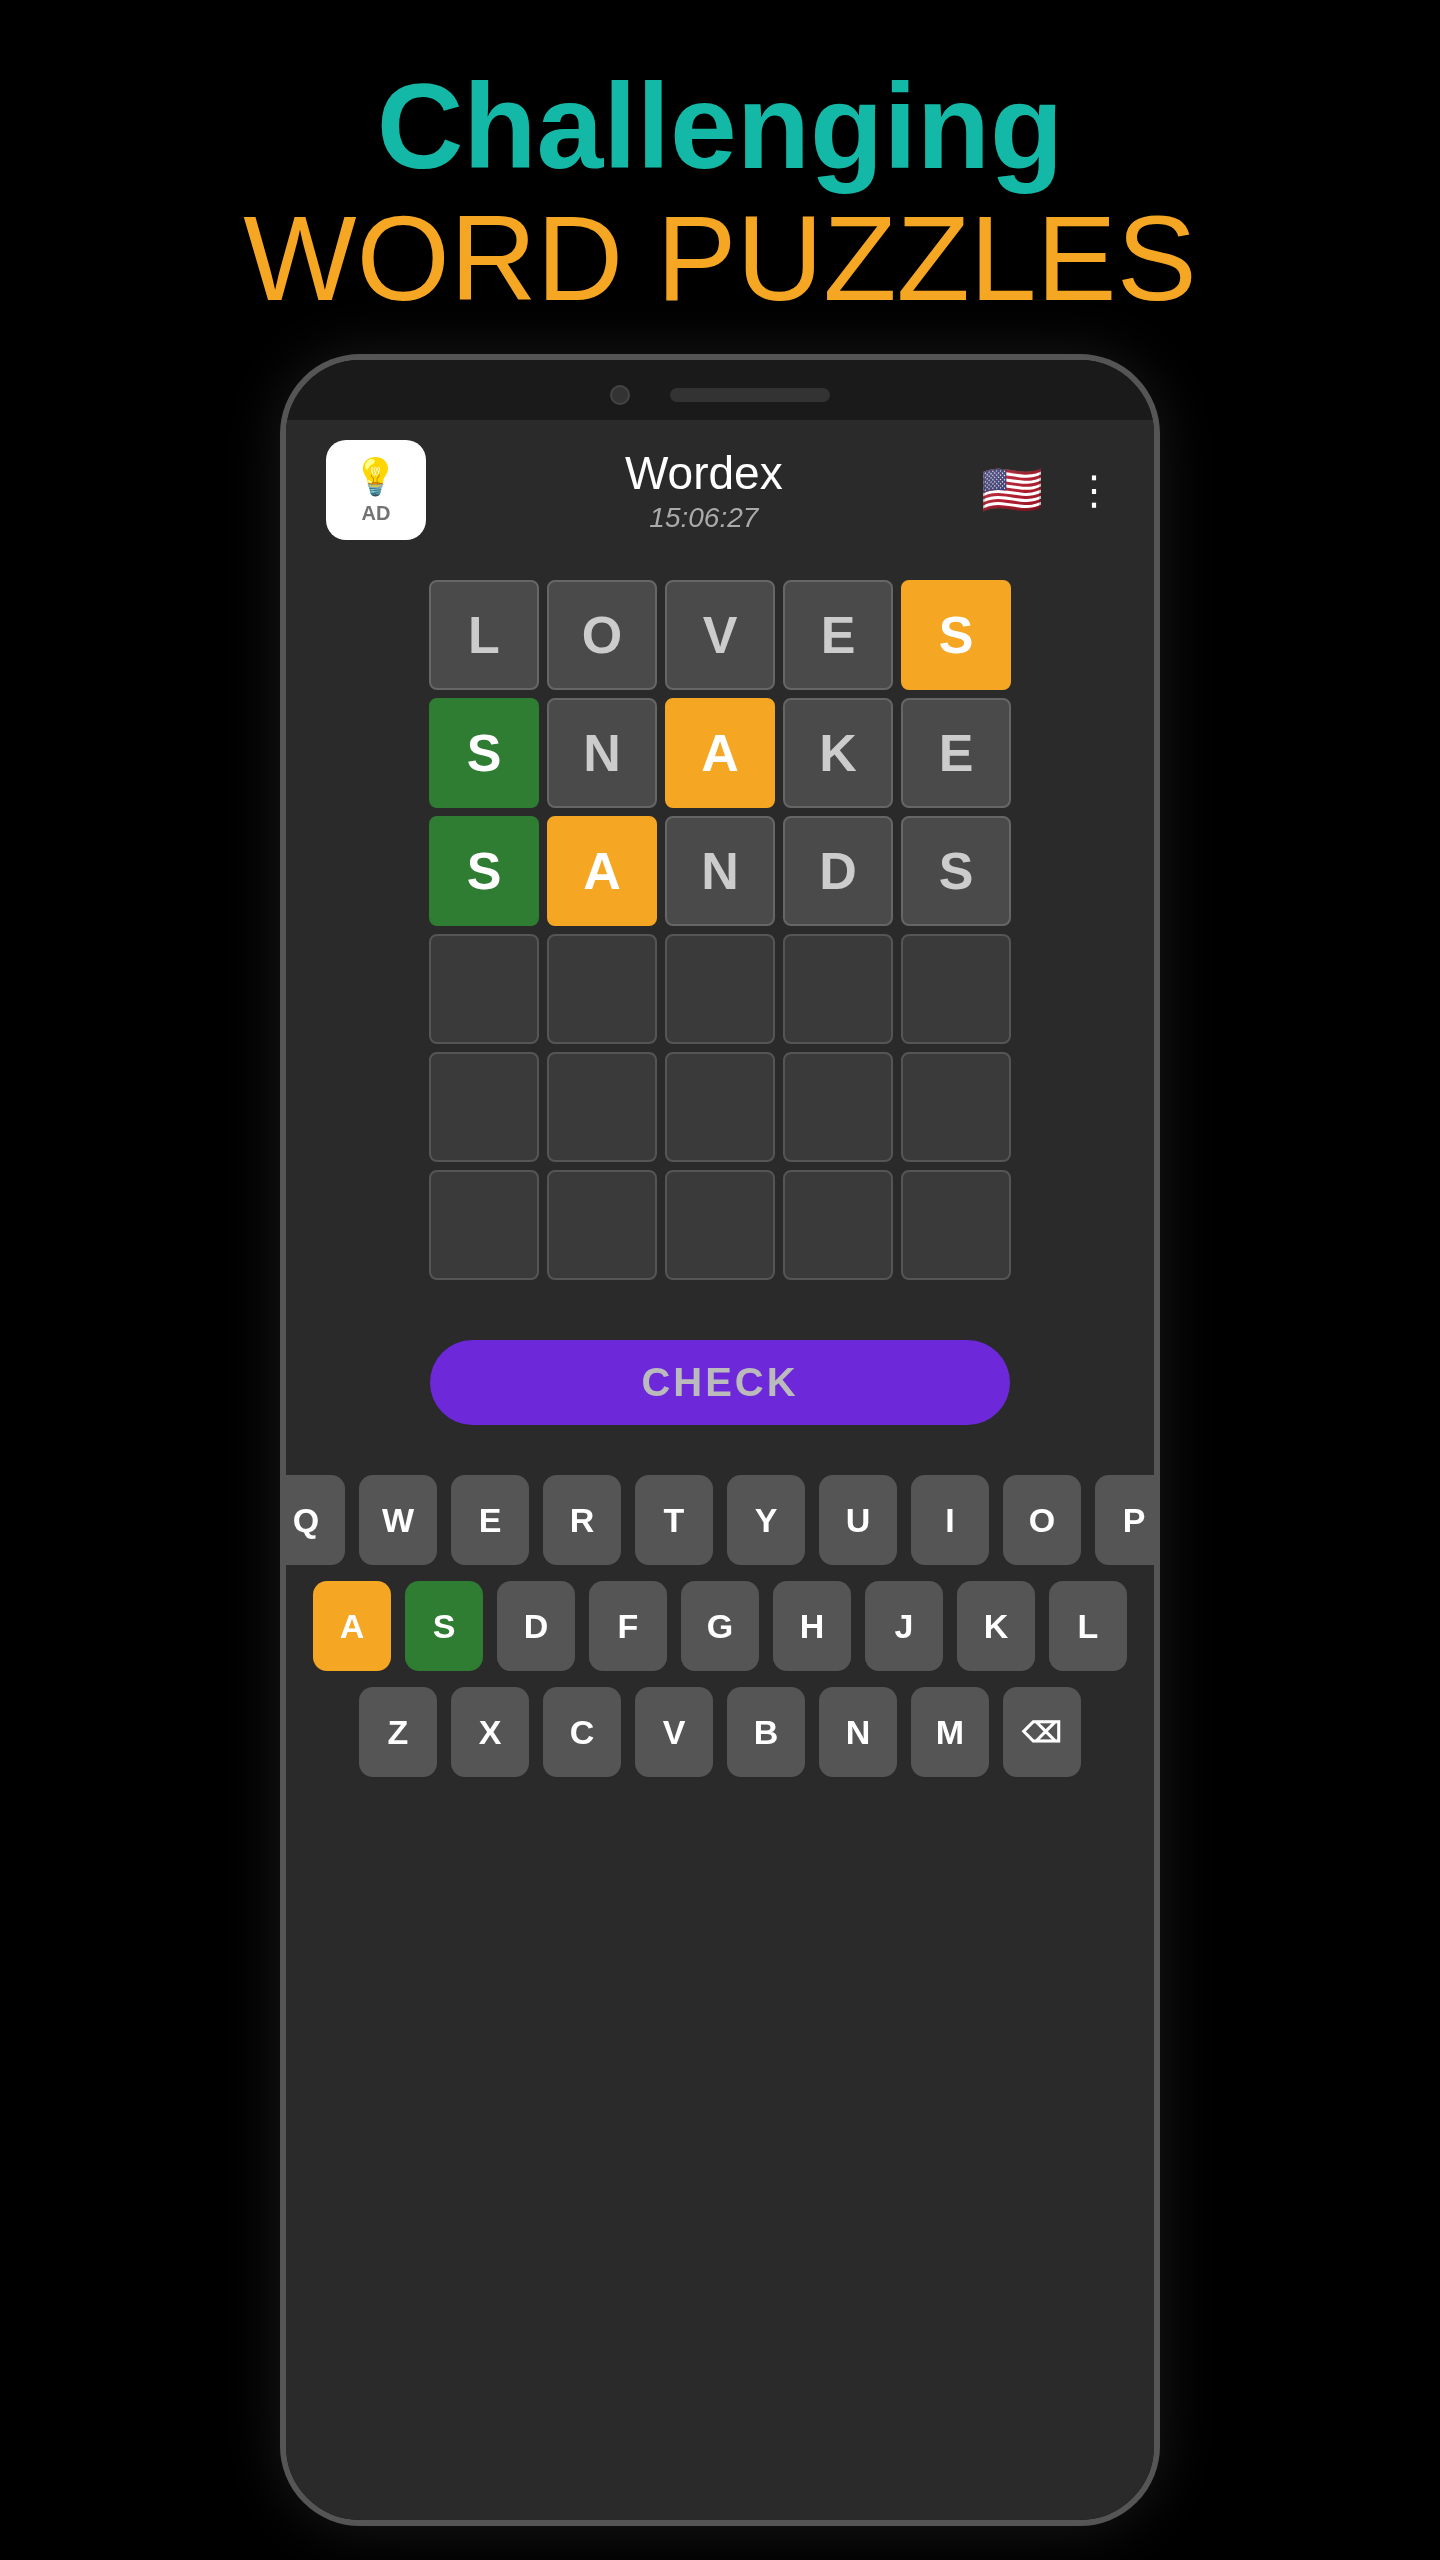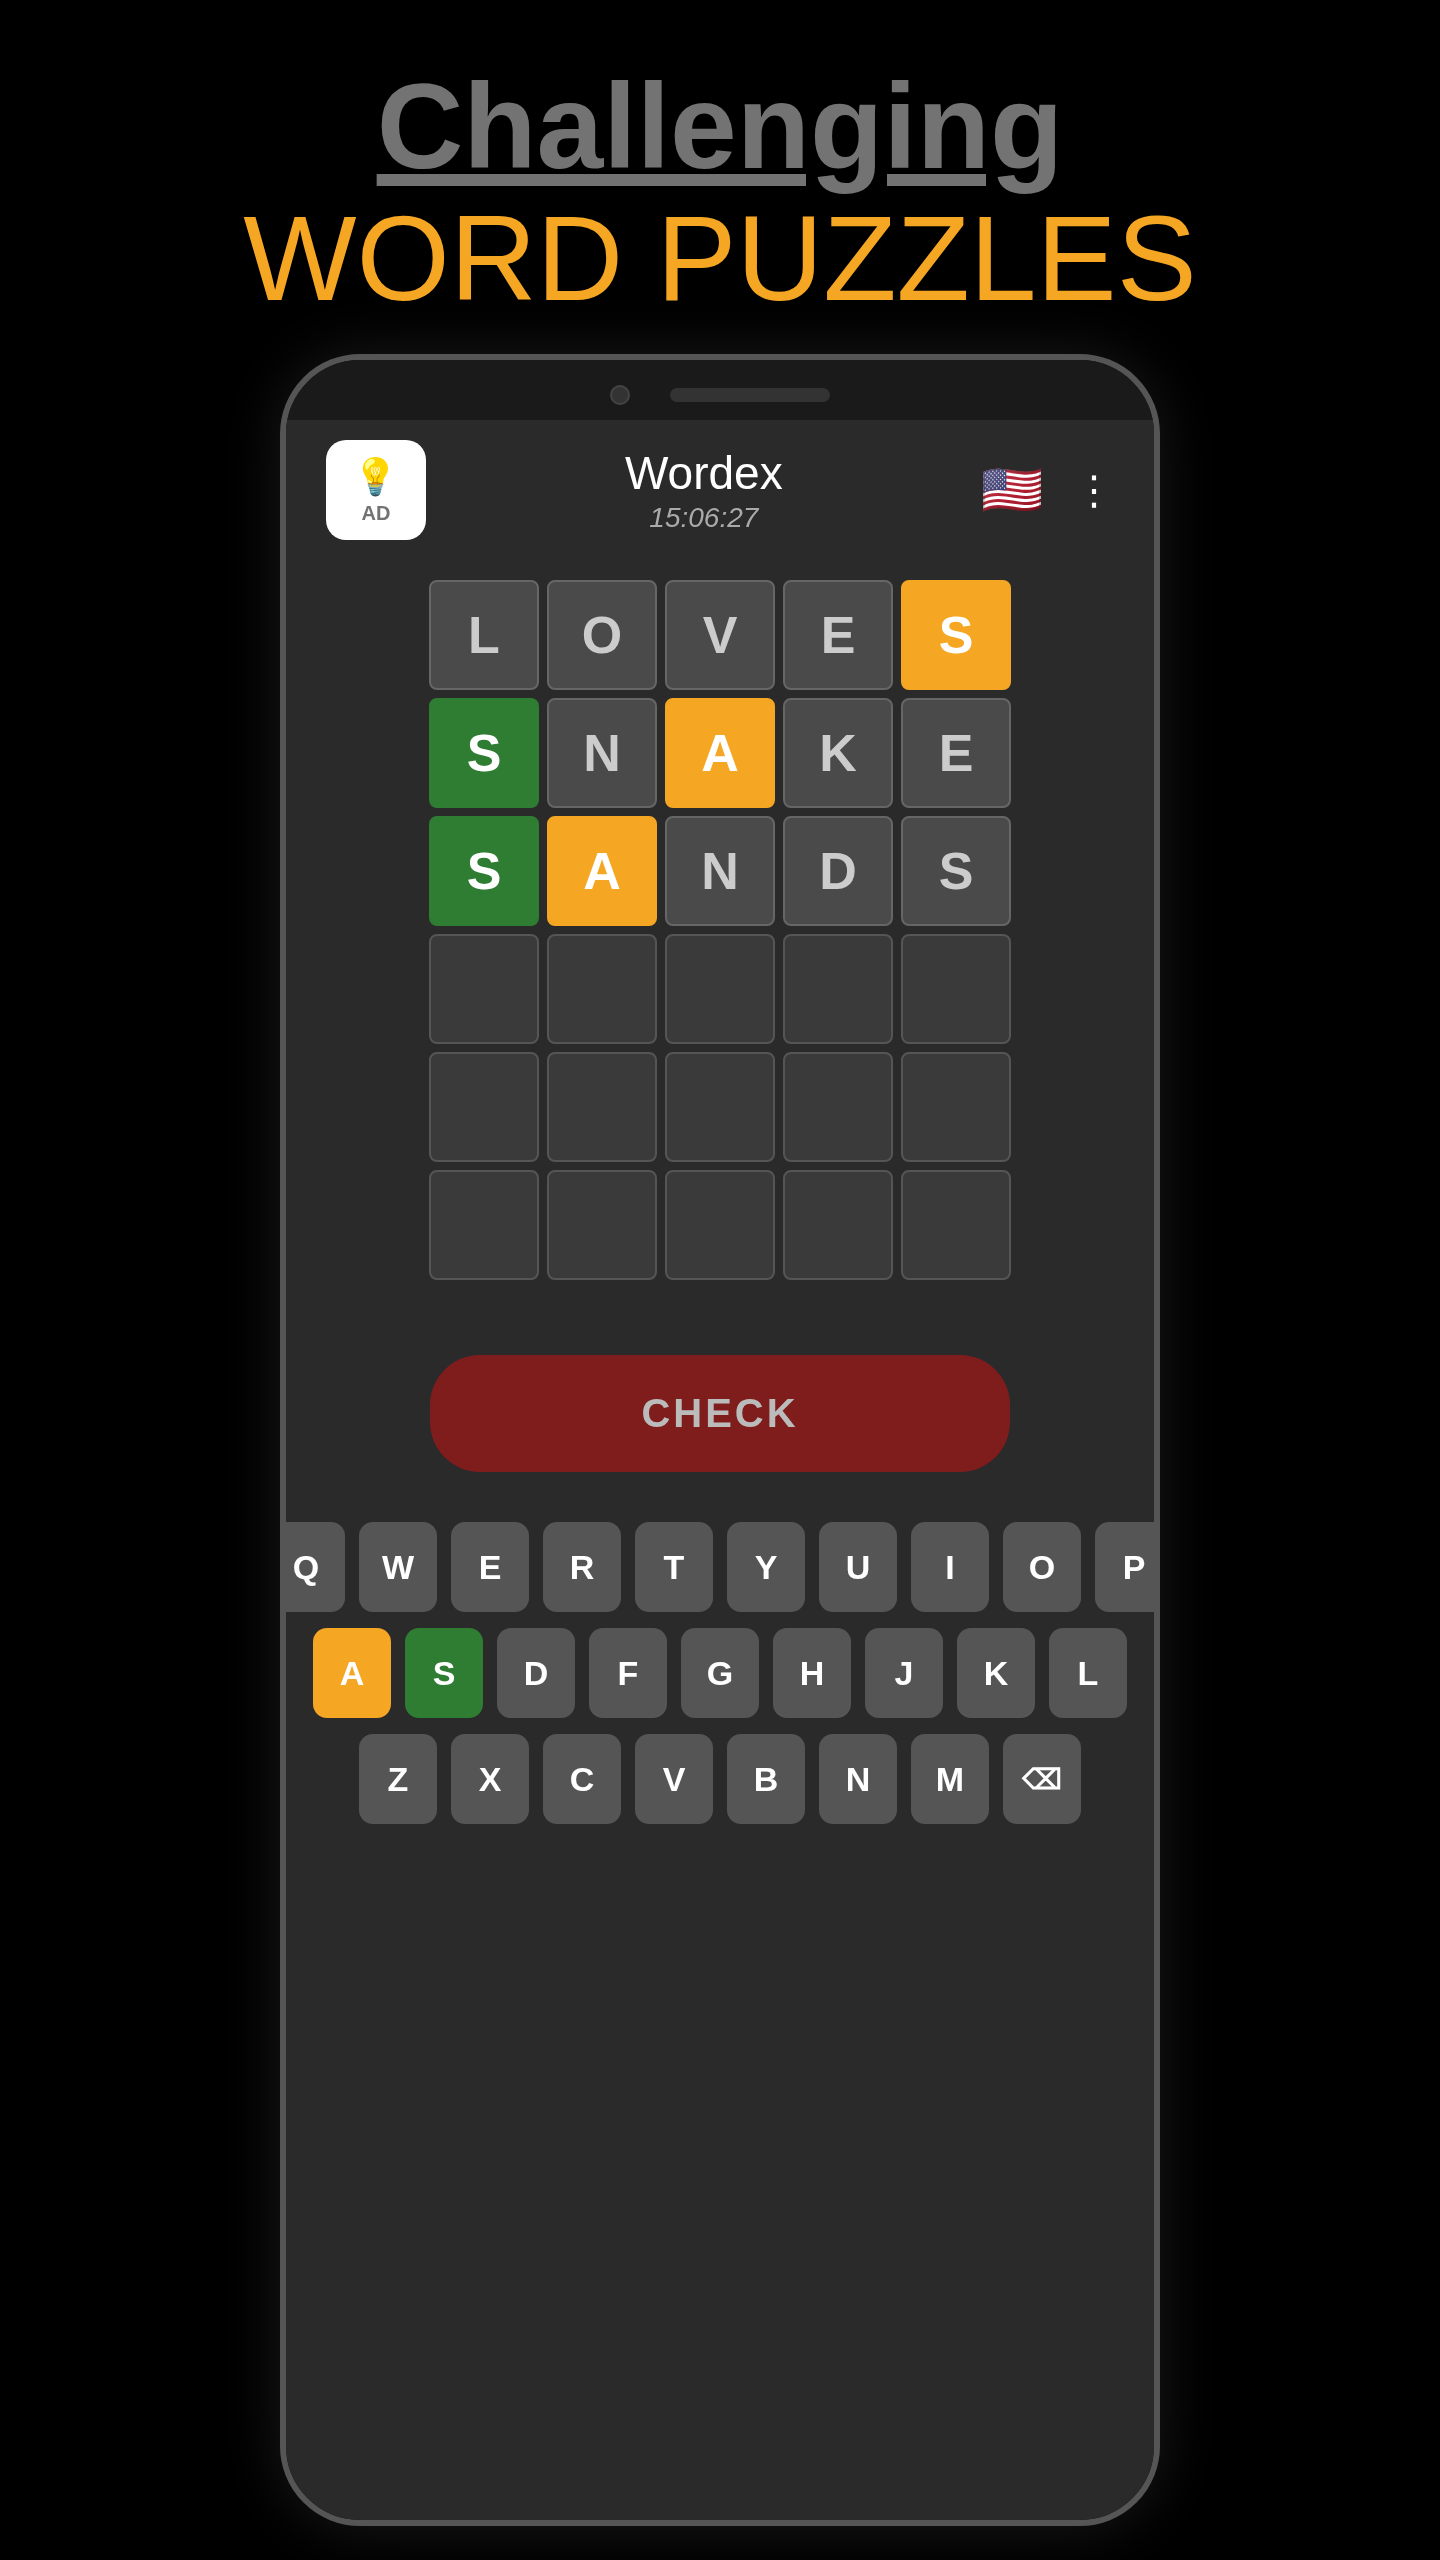"Challenging" .header-challenging { color: #737373 -> #14b8a6; text-decoration: underline -> none }
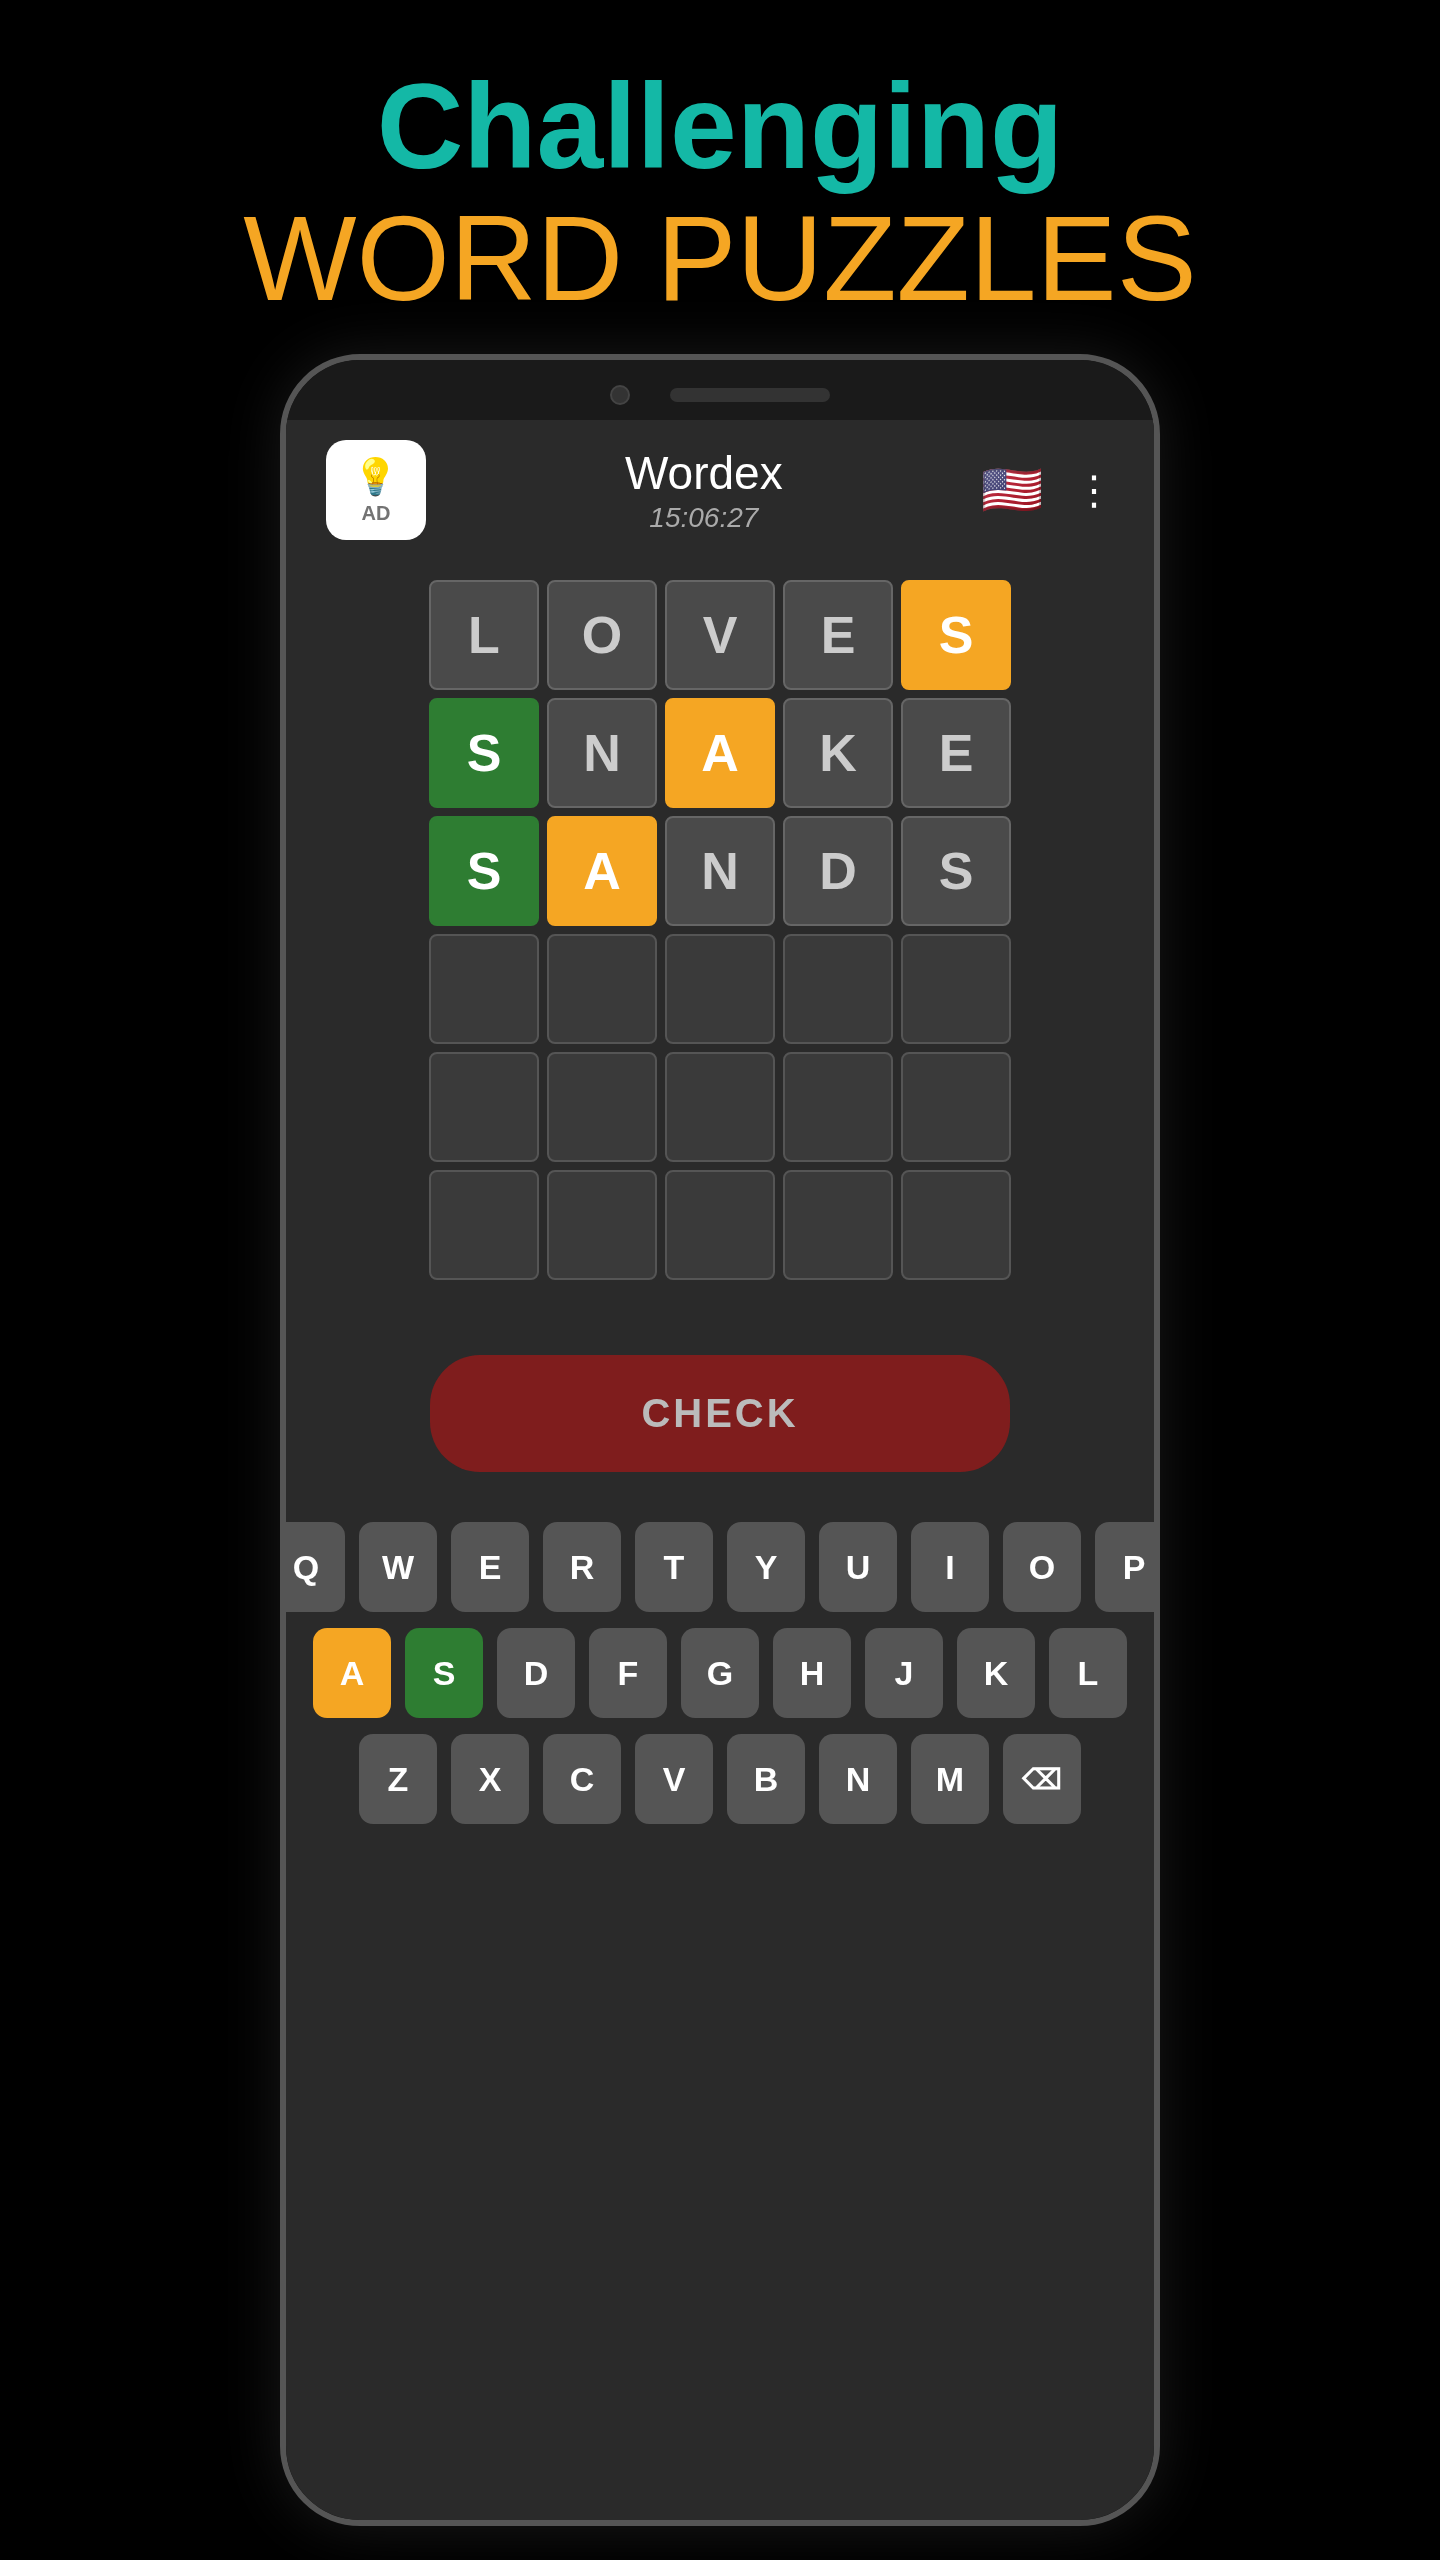"CHECK" .check-button { background: #7f1d1d -> #6d28d9; margin-top: 15px -> none; padding: 36px 0 -> 20px 0 }
